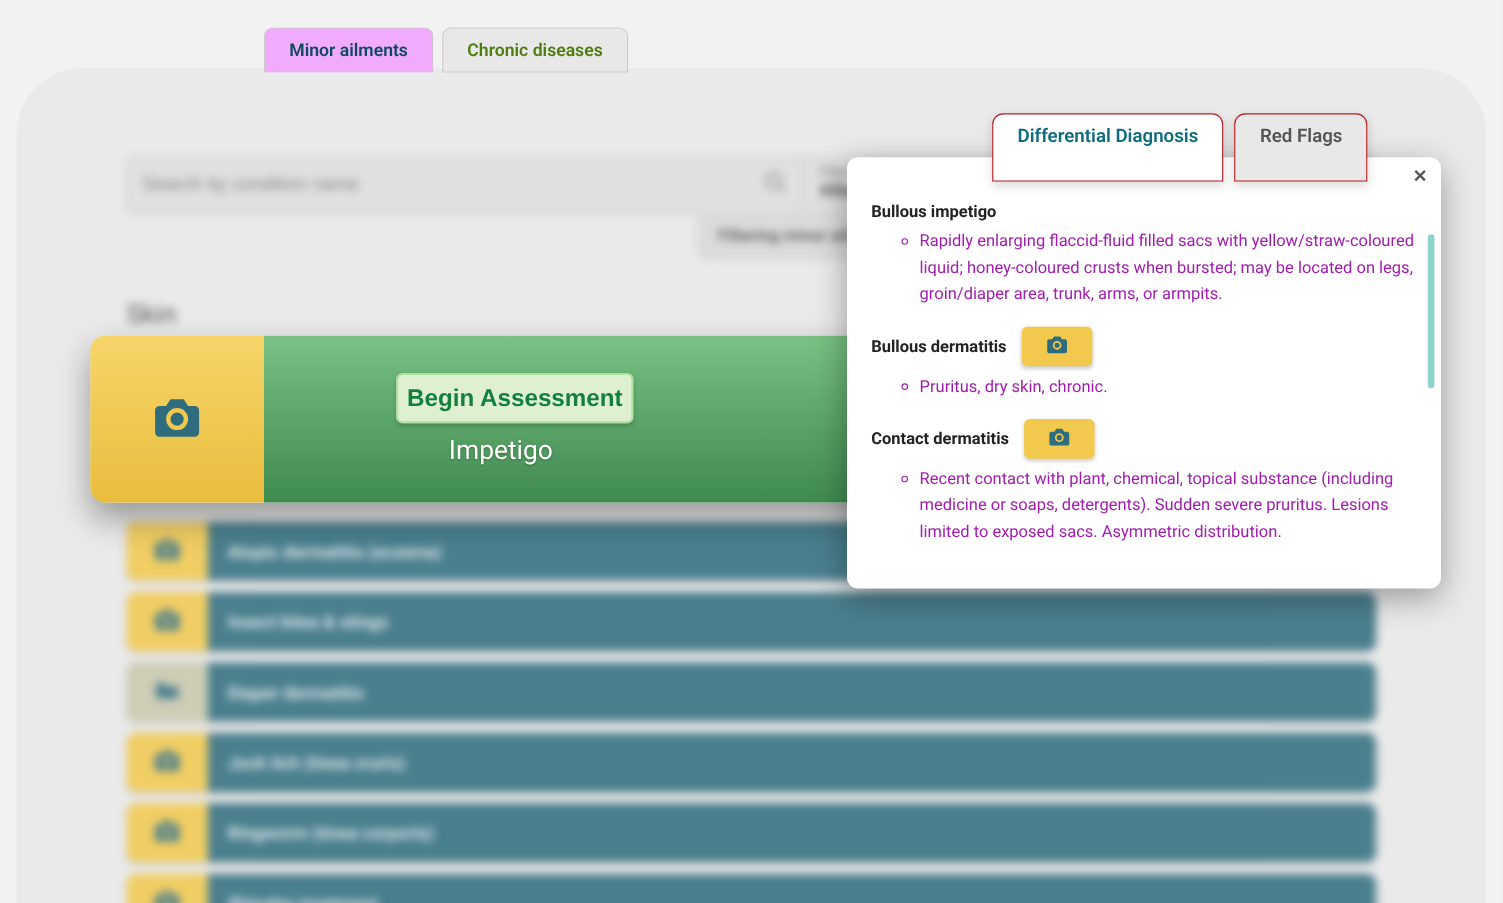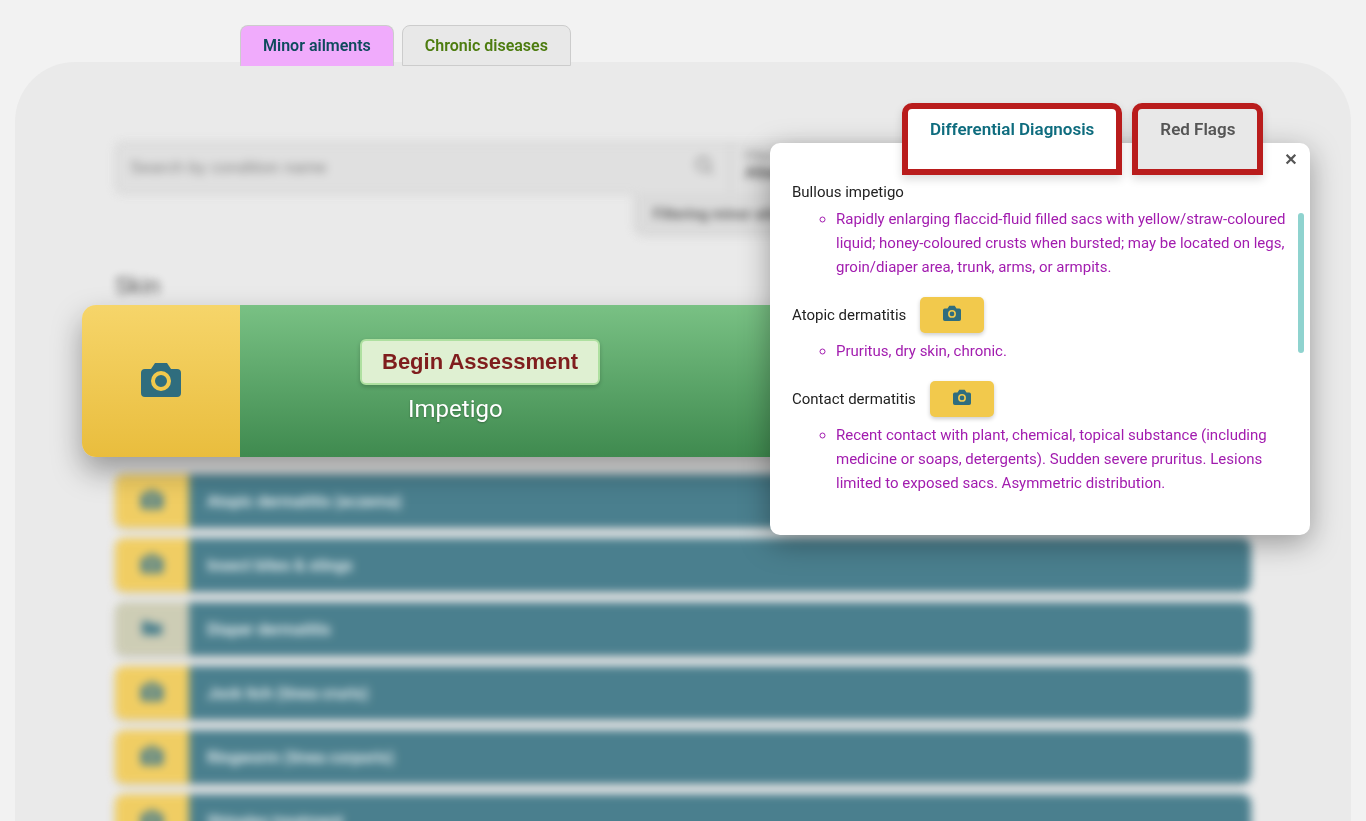"Differential Diagnosis" .diag-tab { border: 6px solid #b91c1c -> 1px solid #b91c1c }
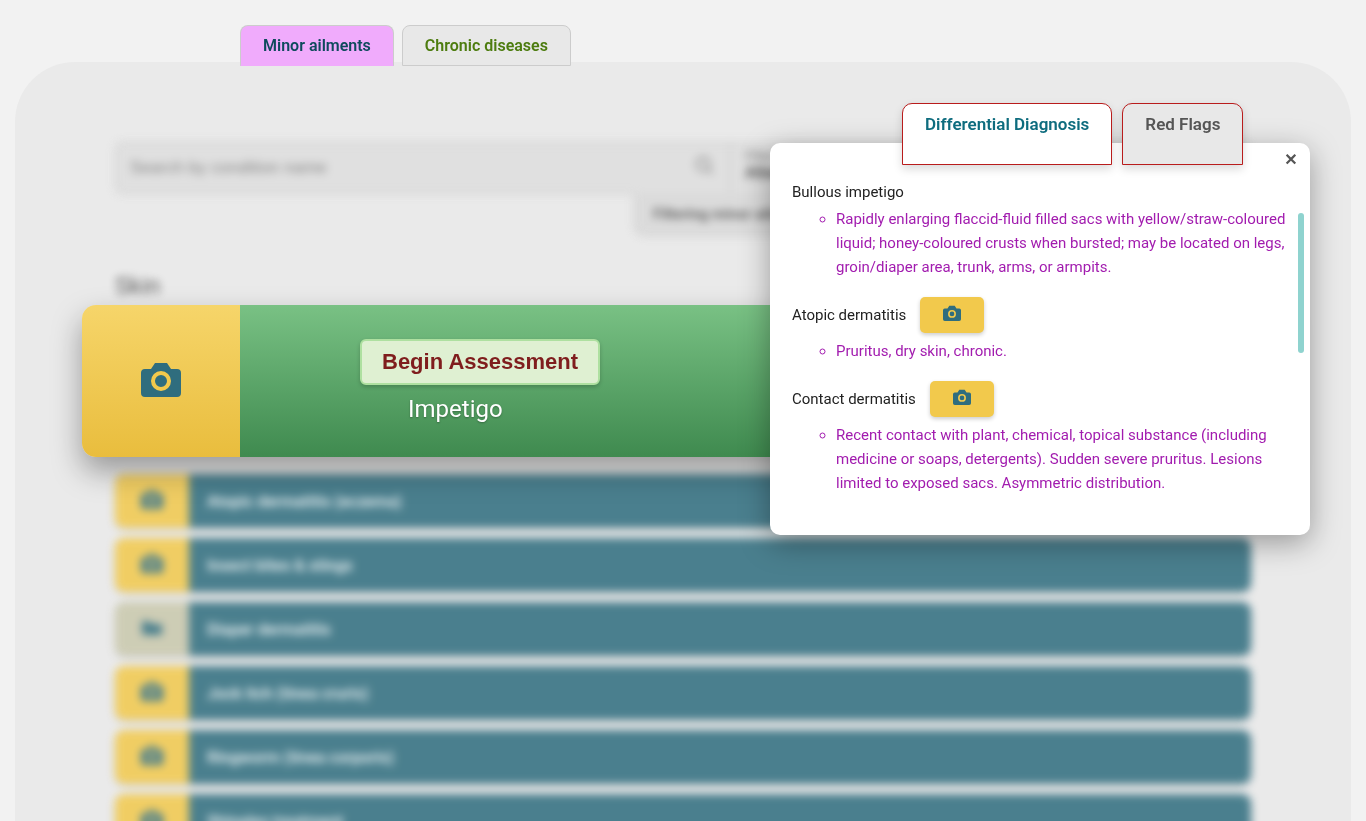"Bullous impetigo" .dd-title { font-weight: 400 -> 700 }
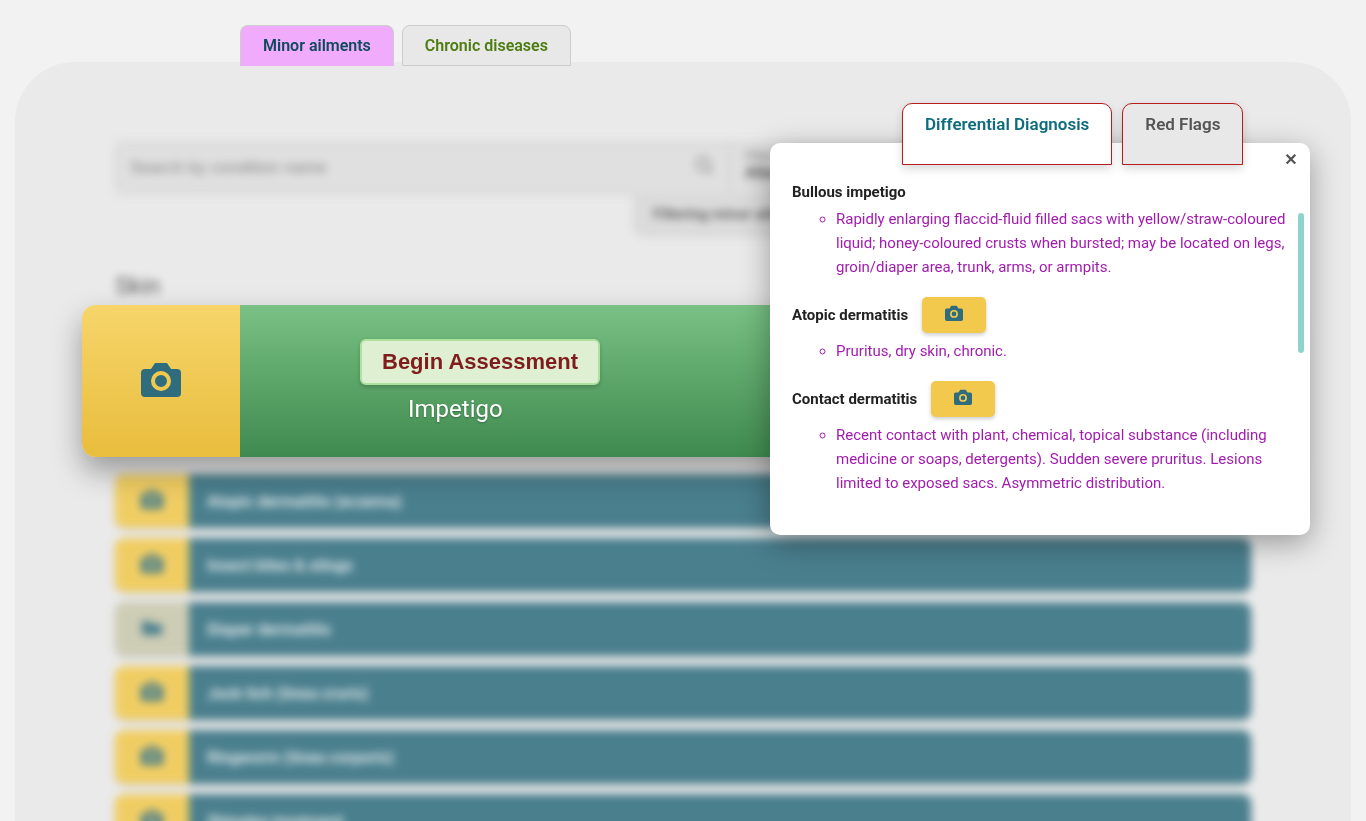"Atopic dermatitis" span.dd-title { text: Atopic -> Bullous }
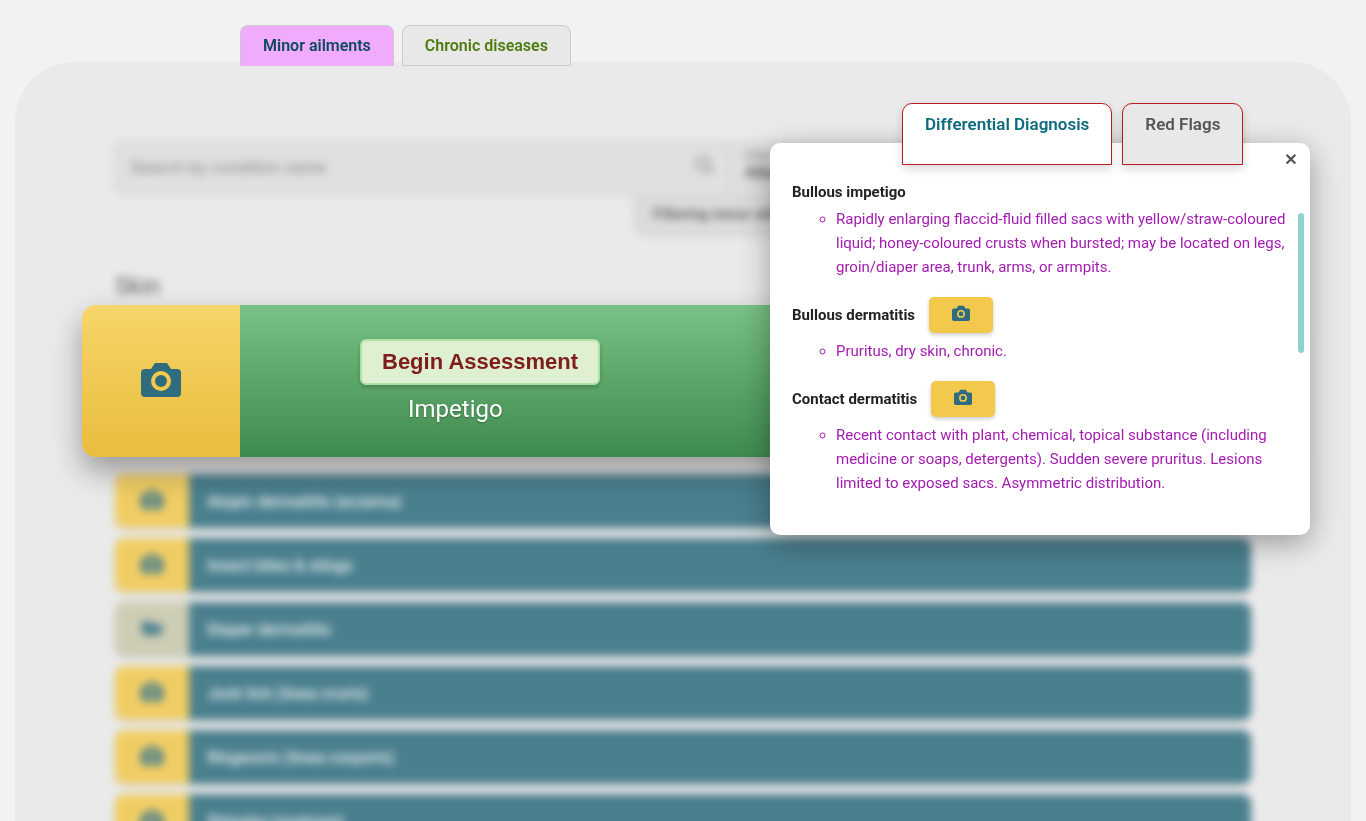"Begin Assessment" .begin-btn { color: #7f1d1d -> #15803d; padding: 8px 20px -> 8px 8px }
